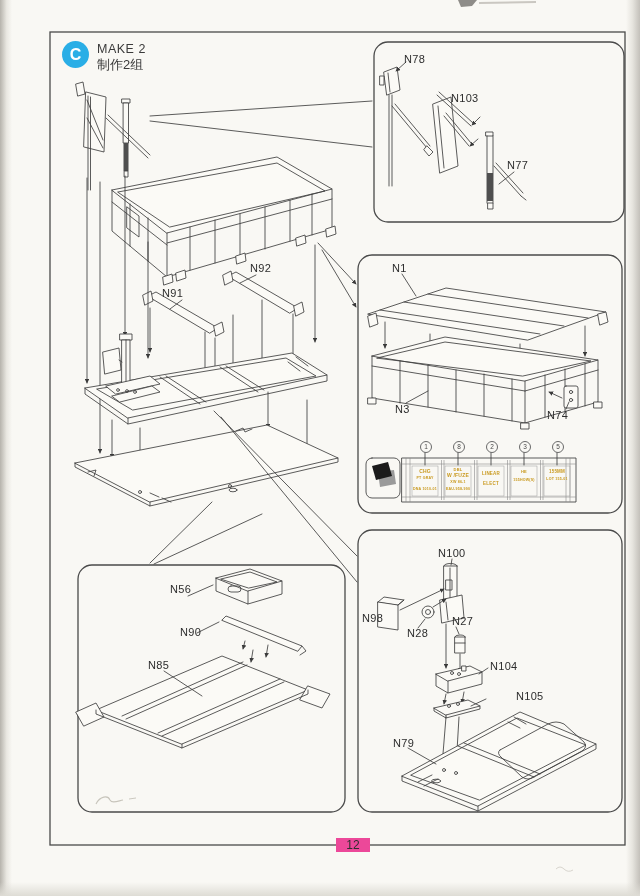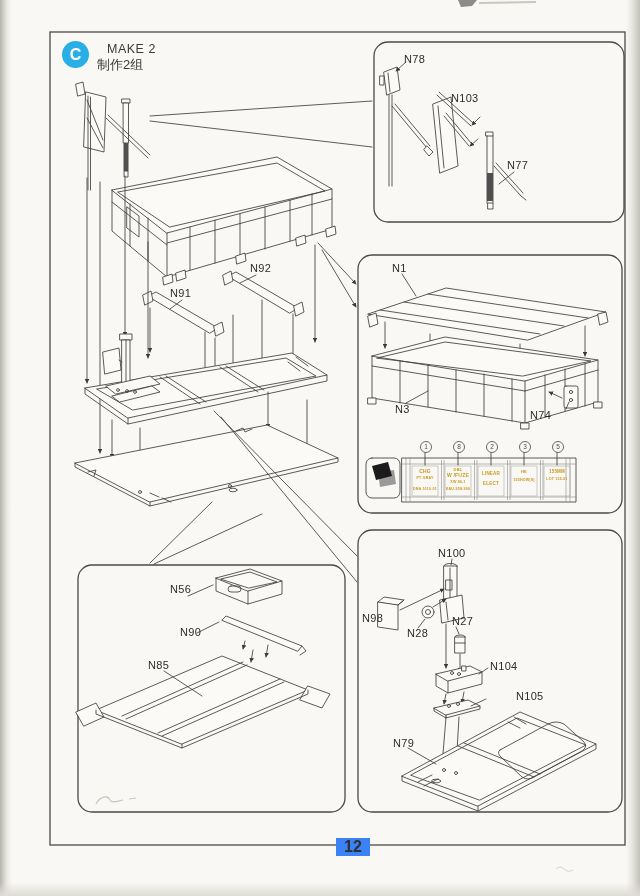"MAKE 2" .make-en { left: 107px -> 97px }
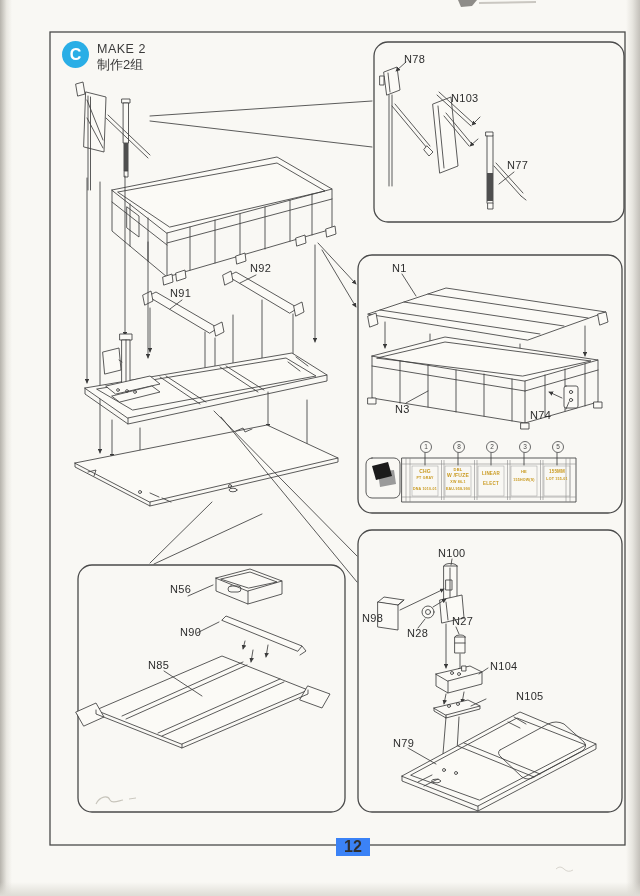"N91" span.plabel { left: 170px -> 162px }
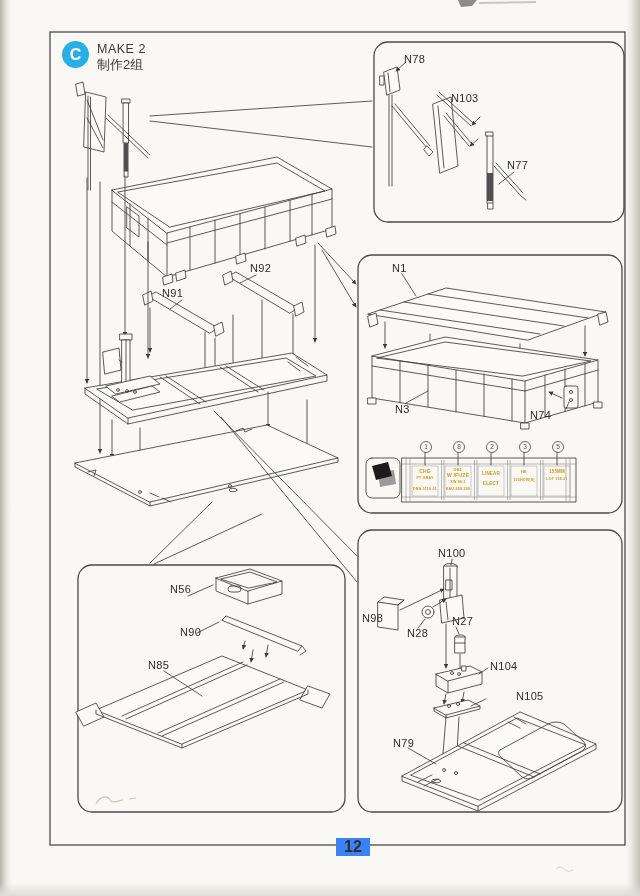"N74" span.plabel { left: 530px -> 547px }
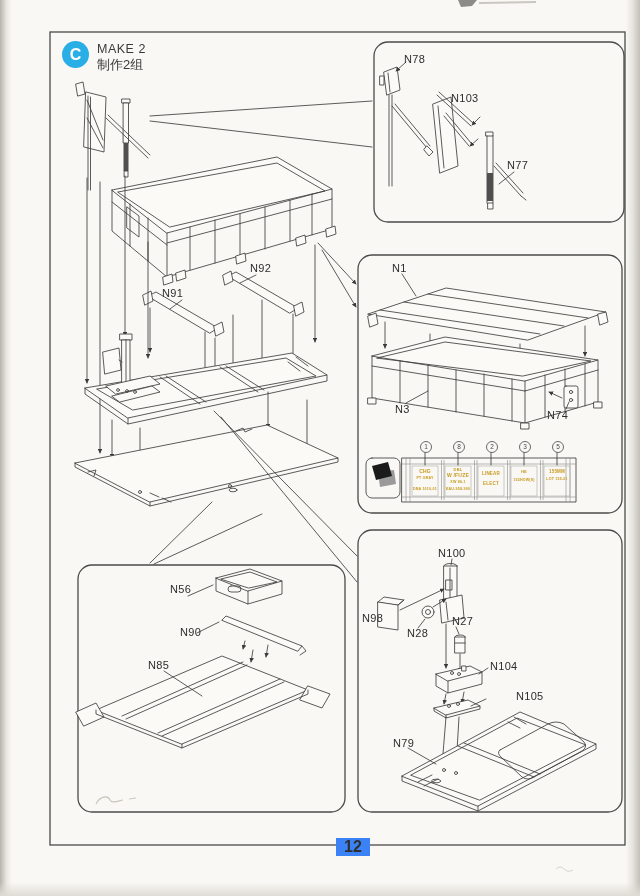"12" .pagenum { background: #3b82f6 -> #ec4899; font-size: 16px -> 12px; font-weight: bold -> none }
